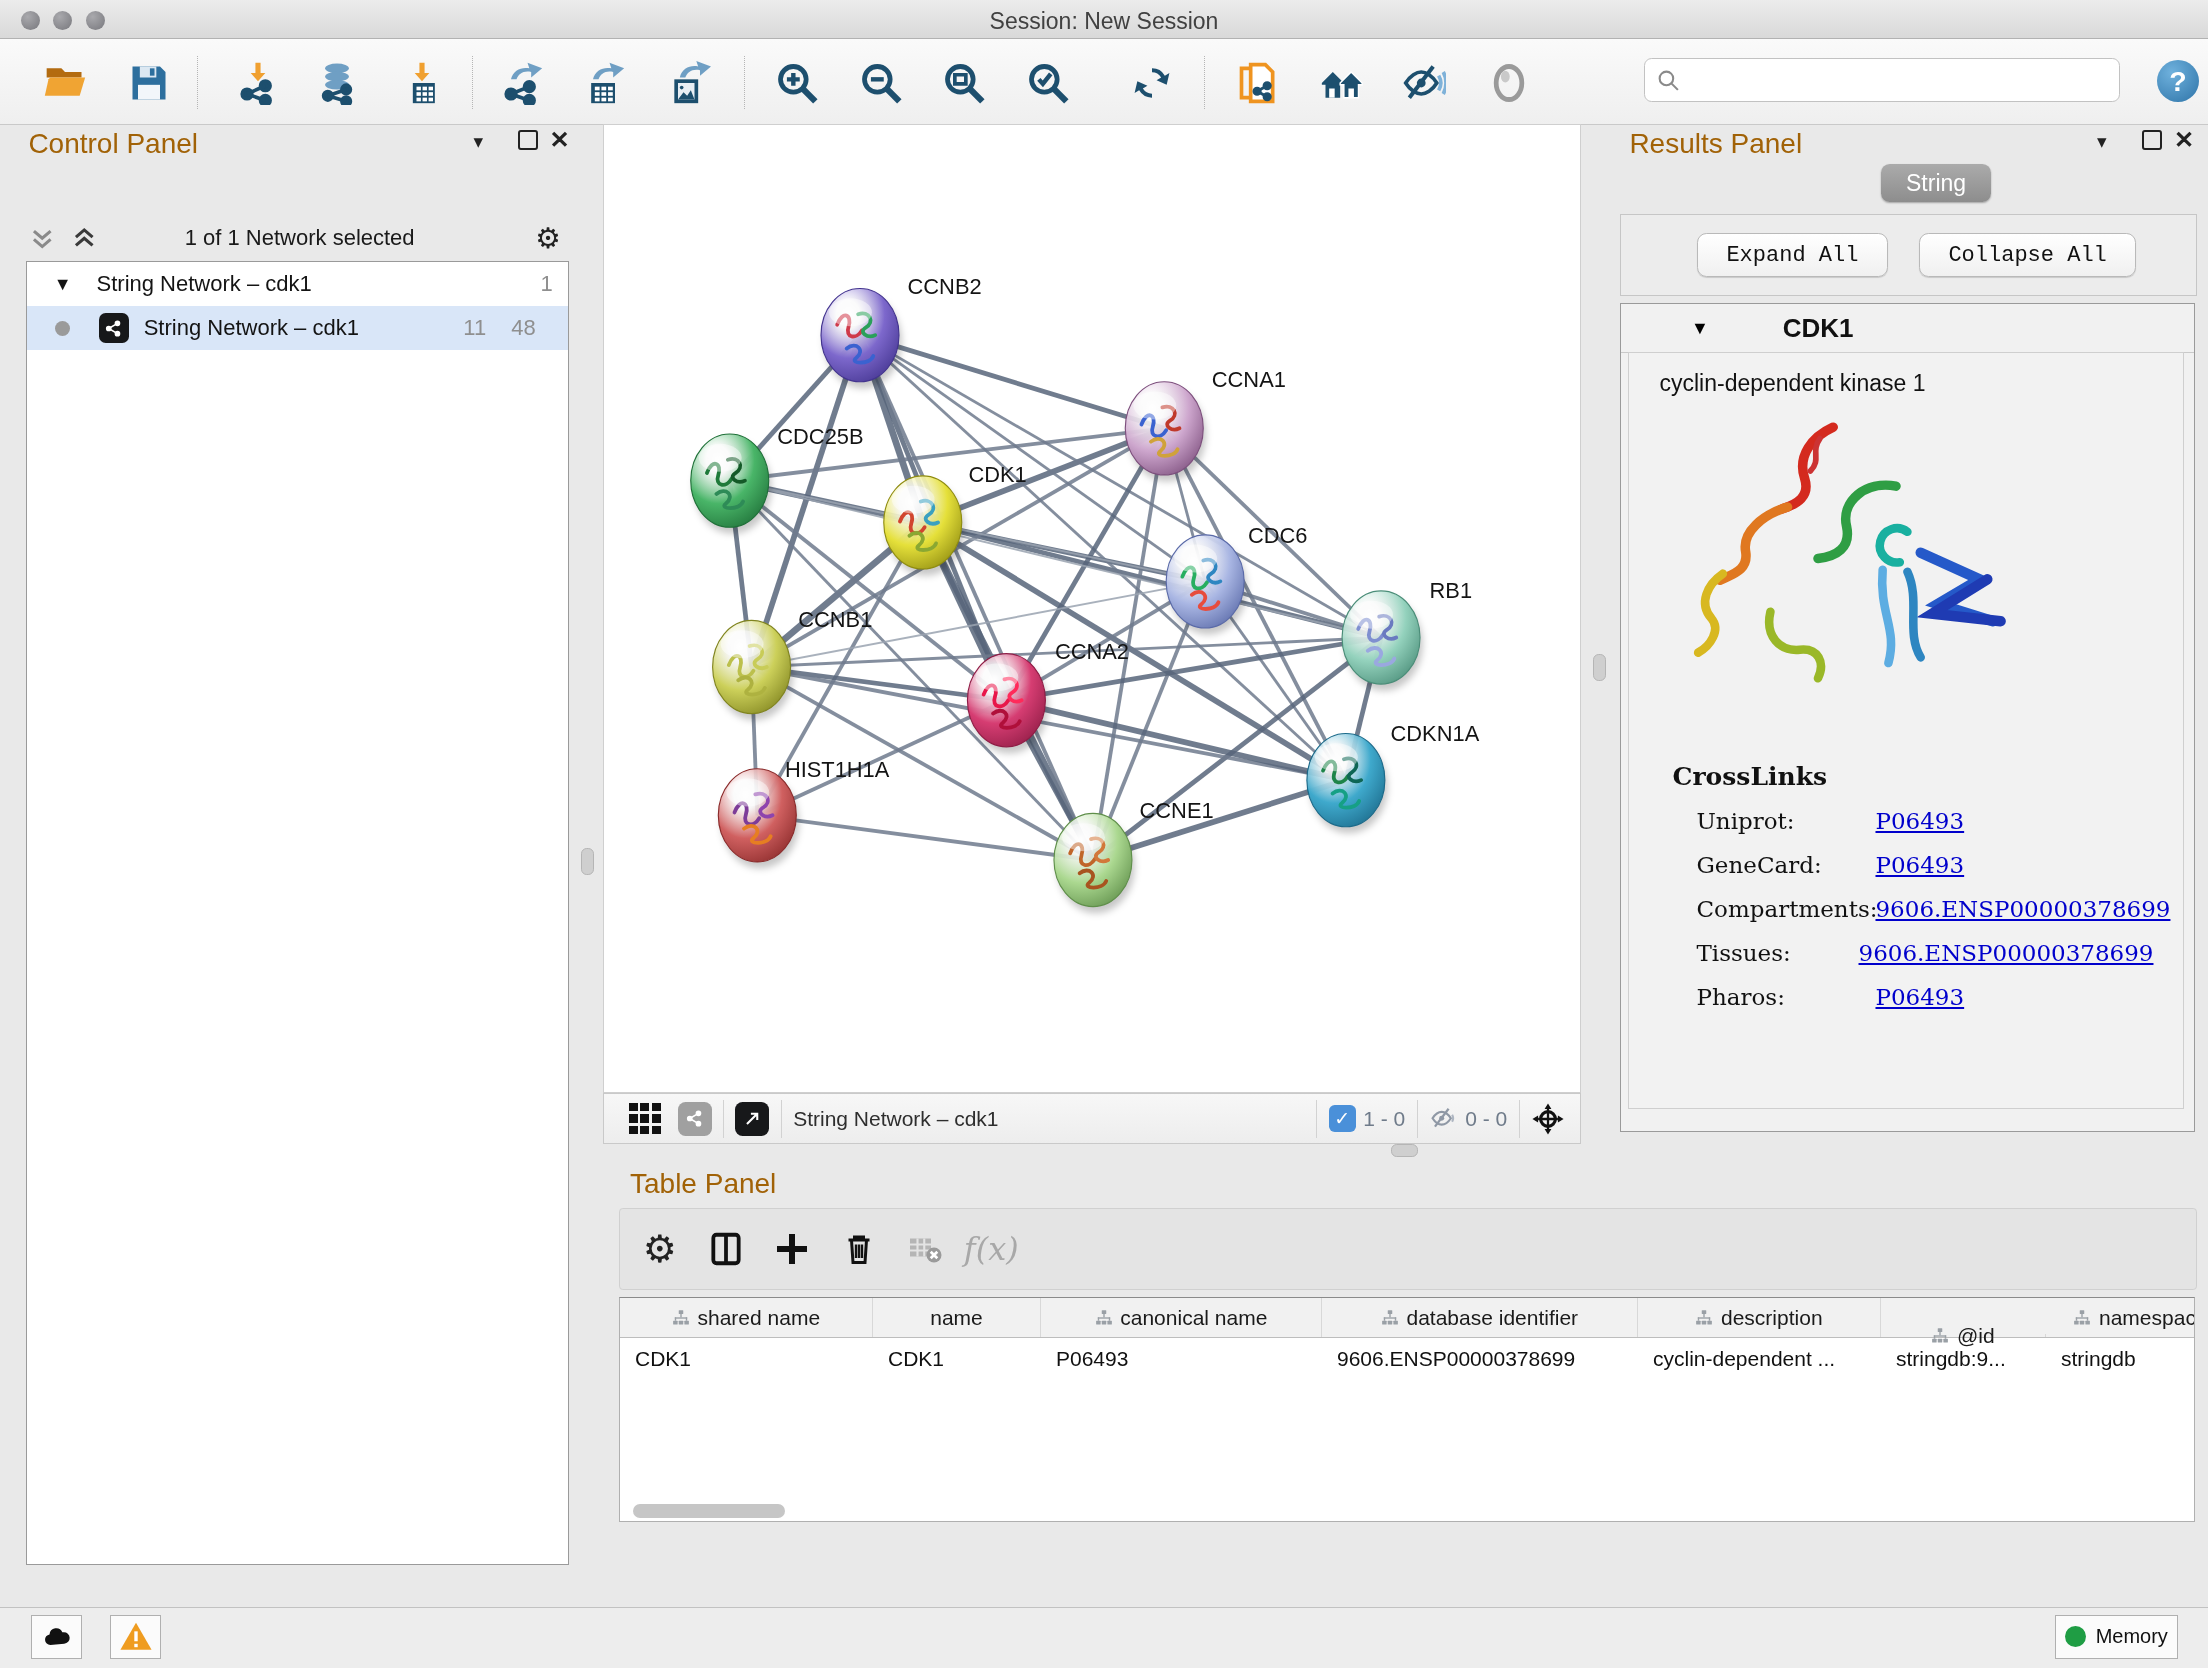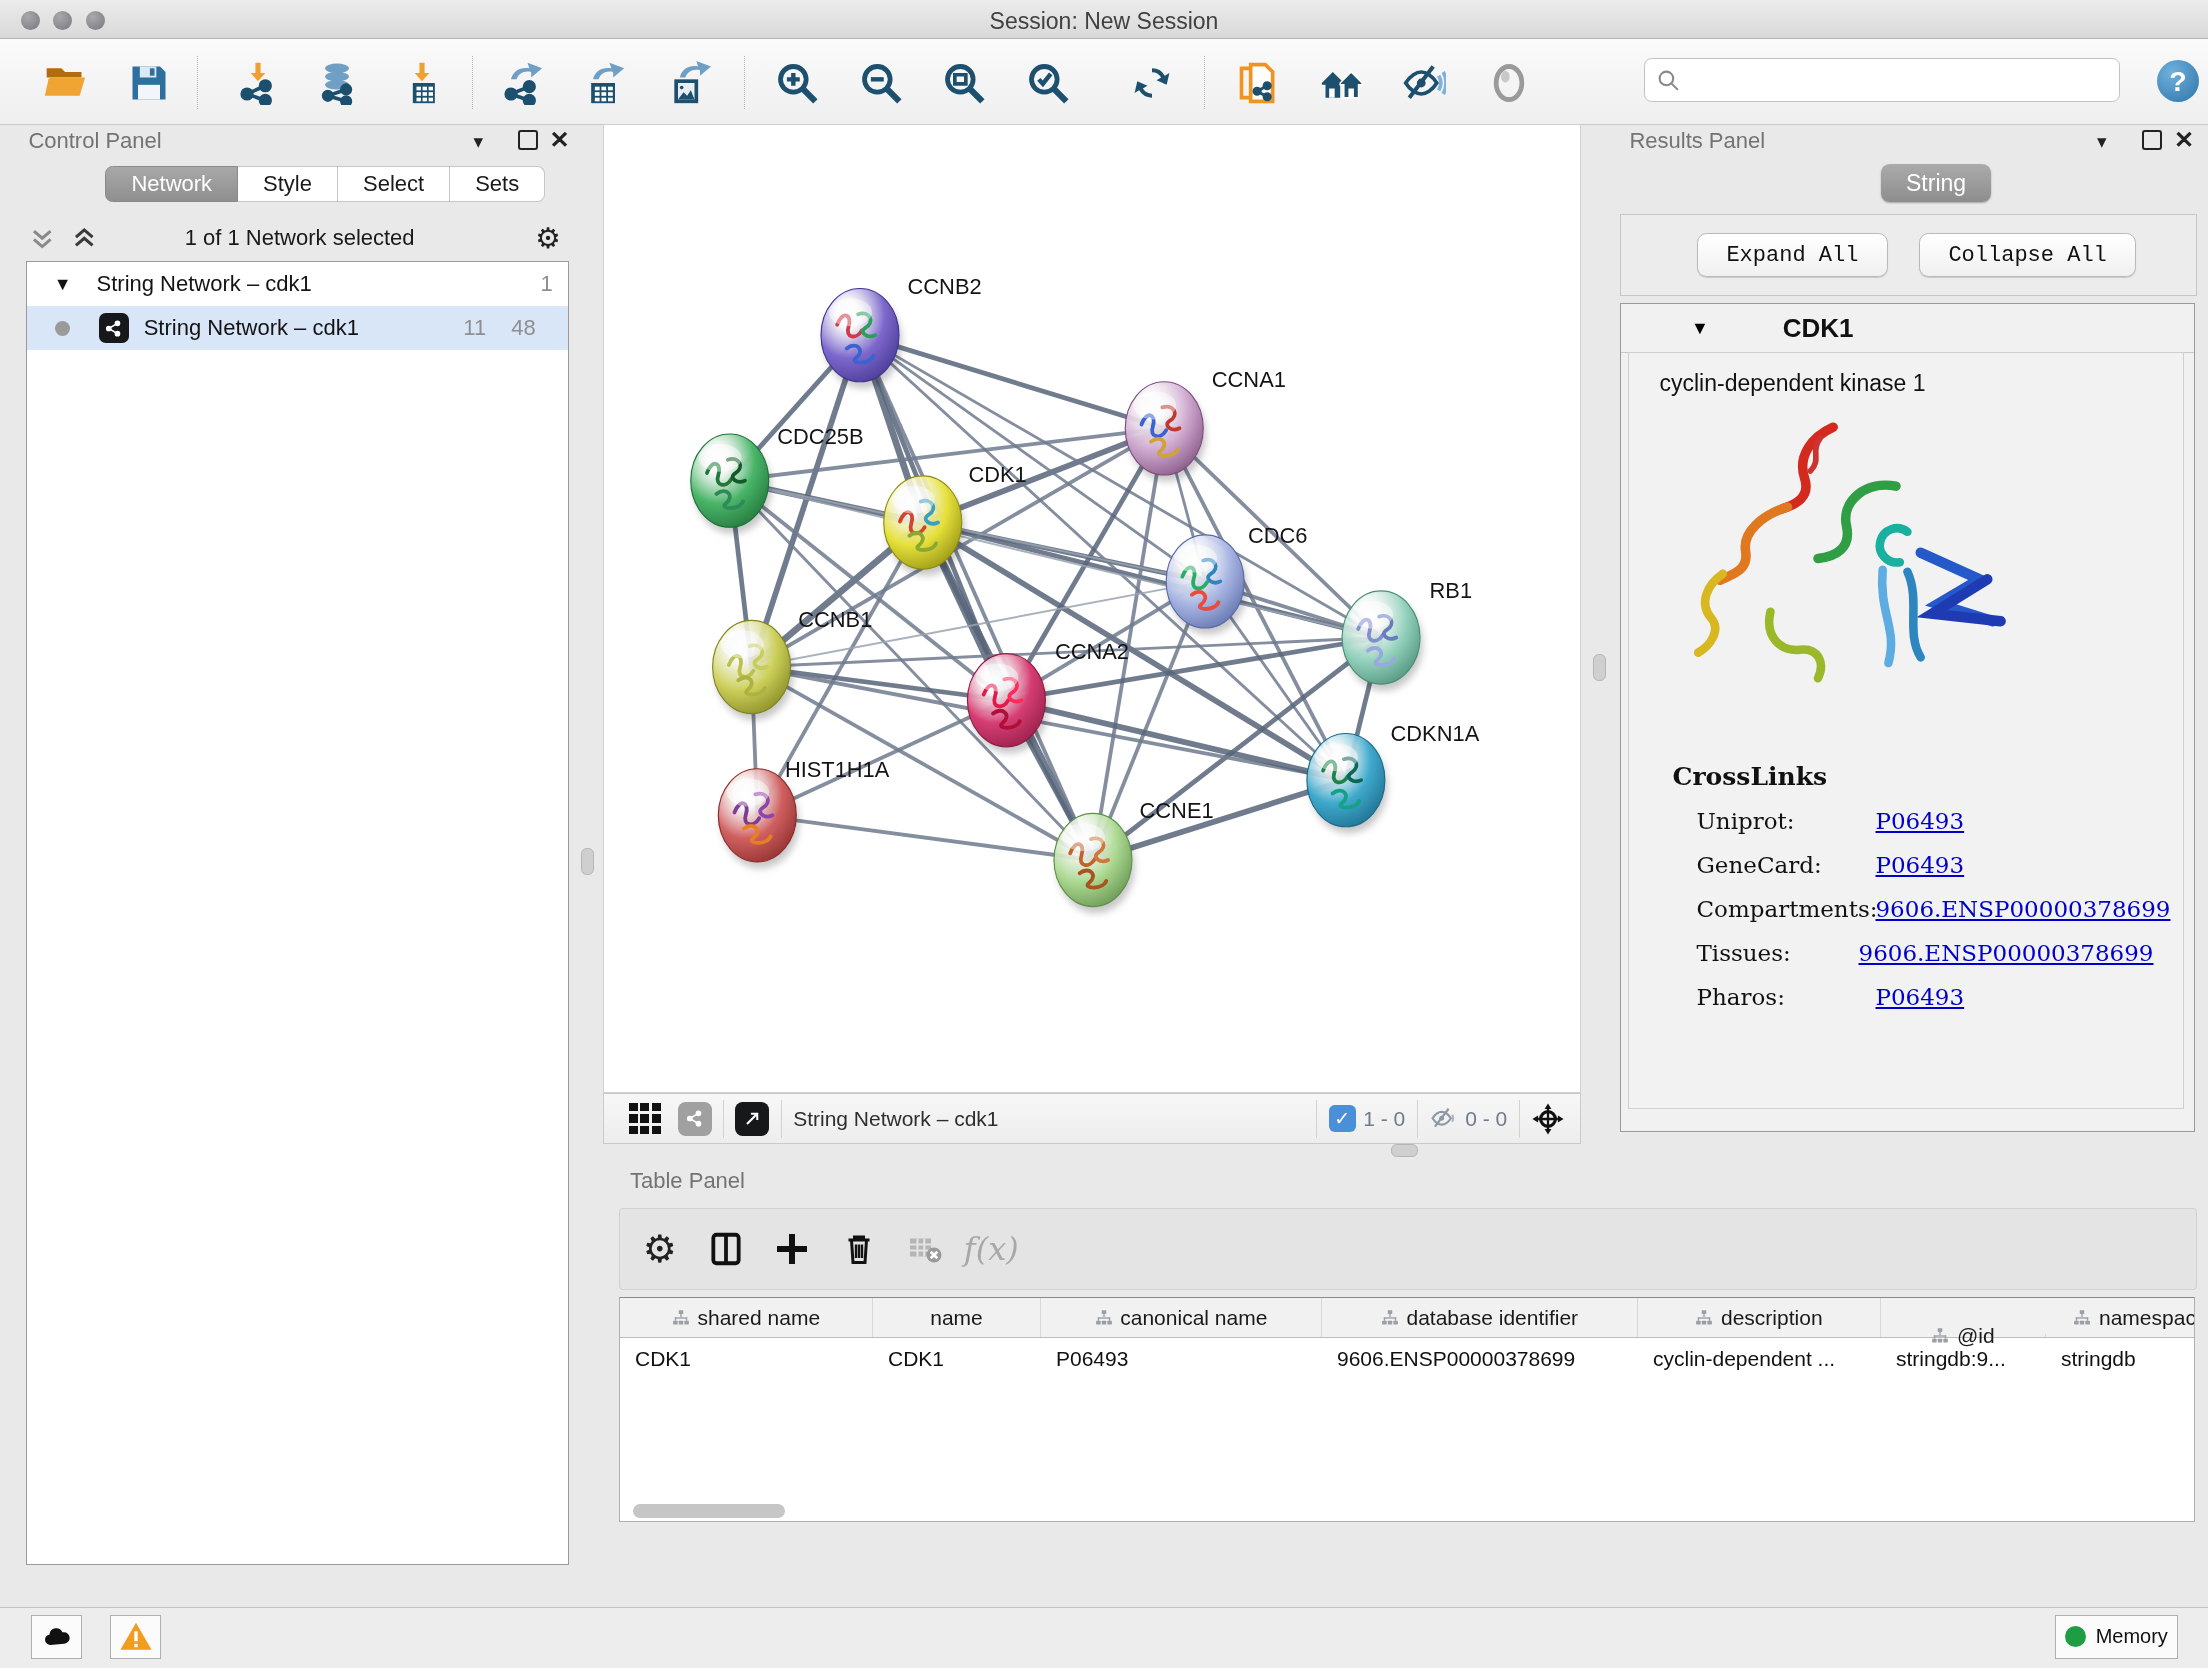"Control Panel" .panel-title { color: #737373 -> #a16207; font-size: 22px -> 28px }
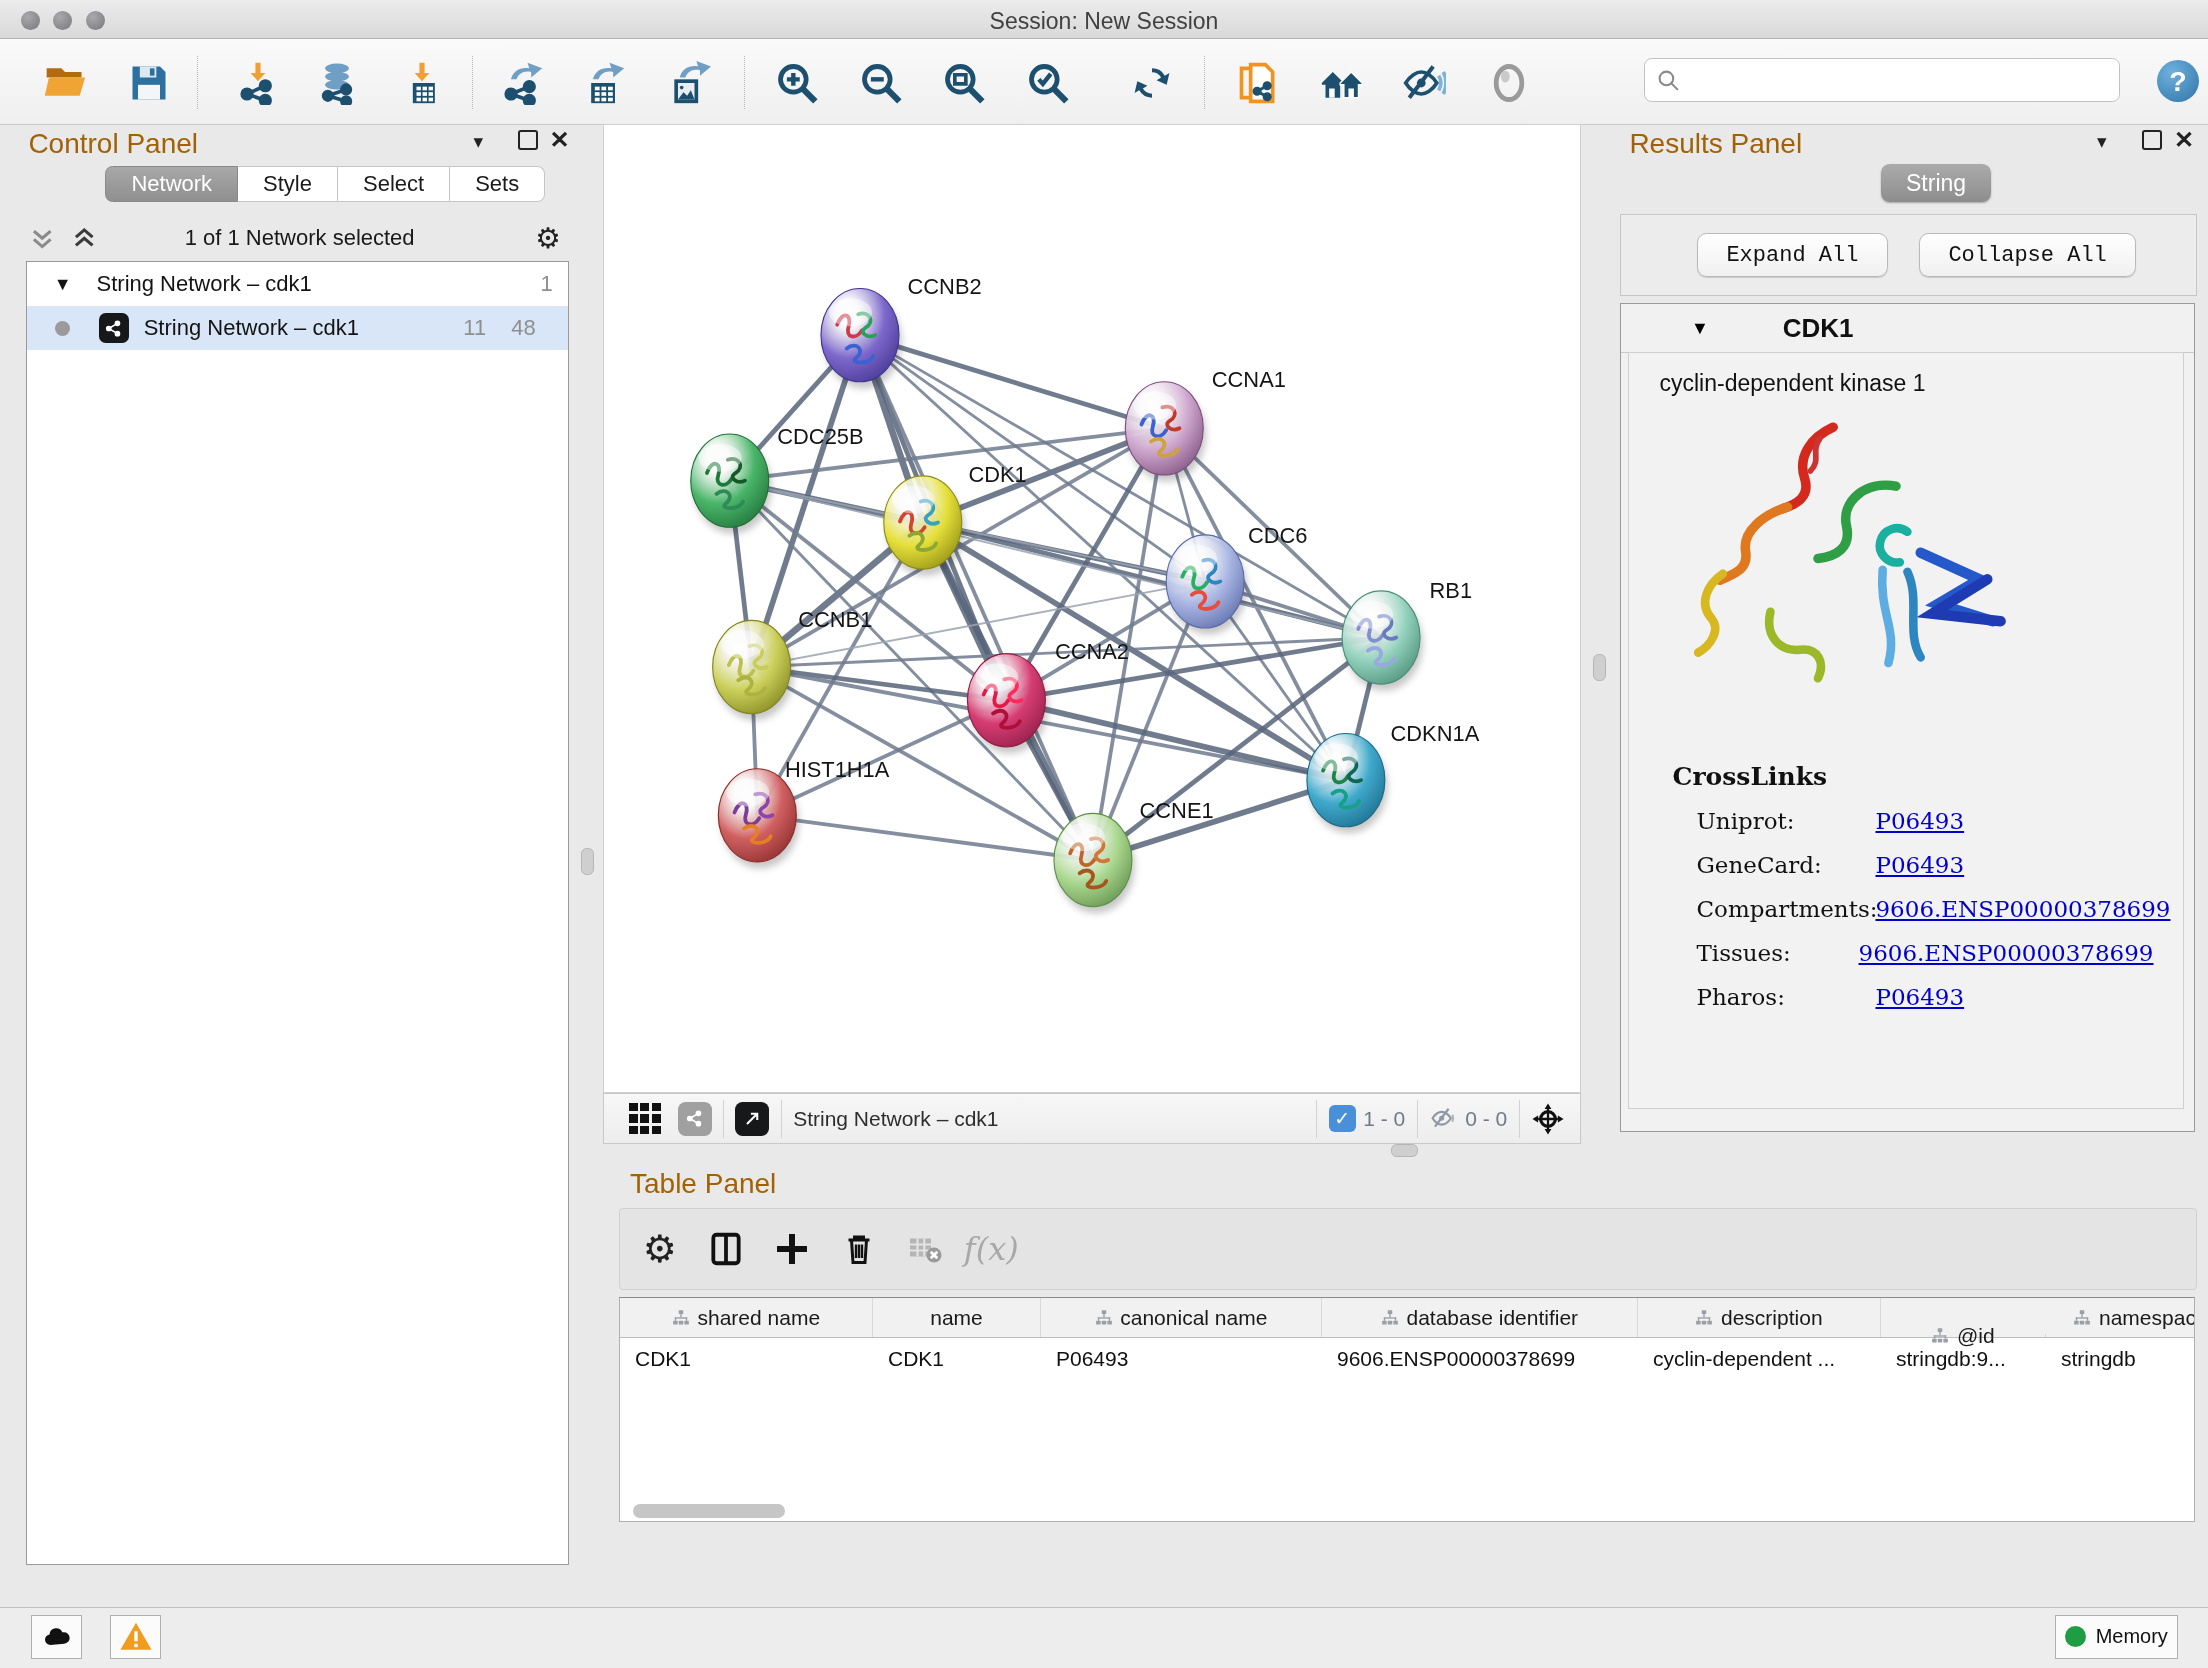"Network" div.abs { html: <div> <span>Network</span> <span>Style</span> <span>Select</span> <span>Sets</span> </div> -> none }
